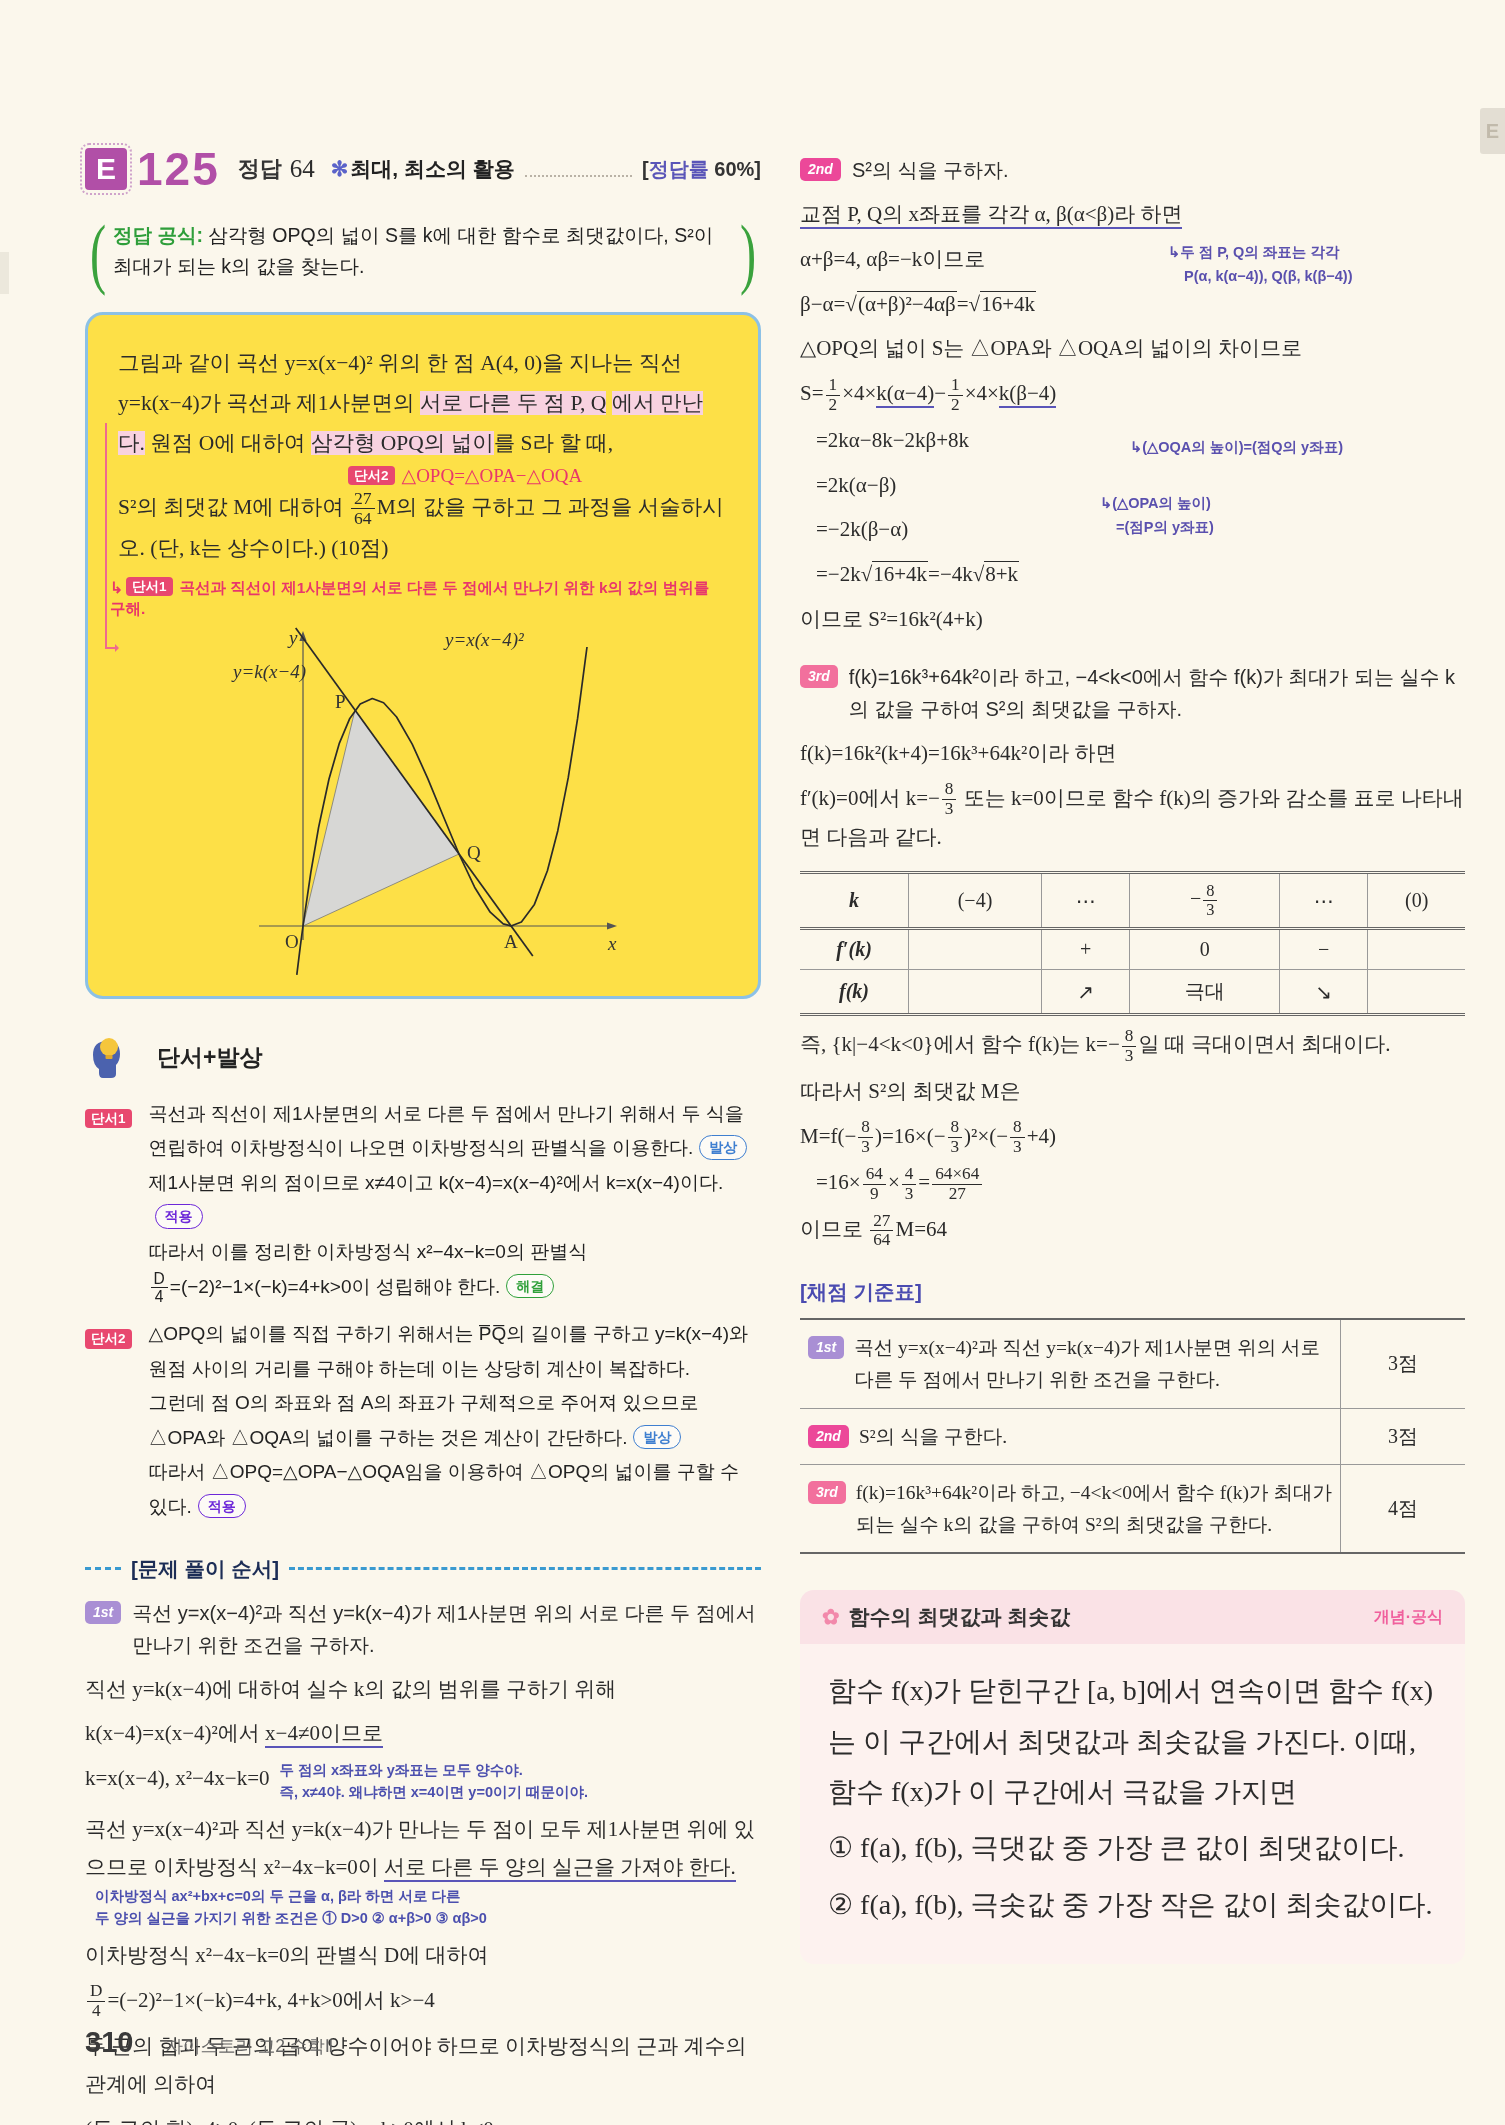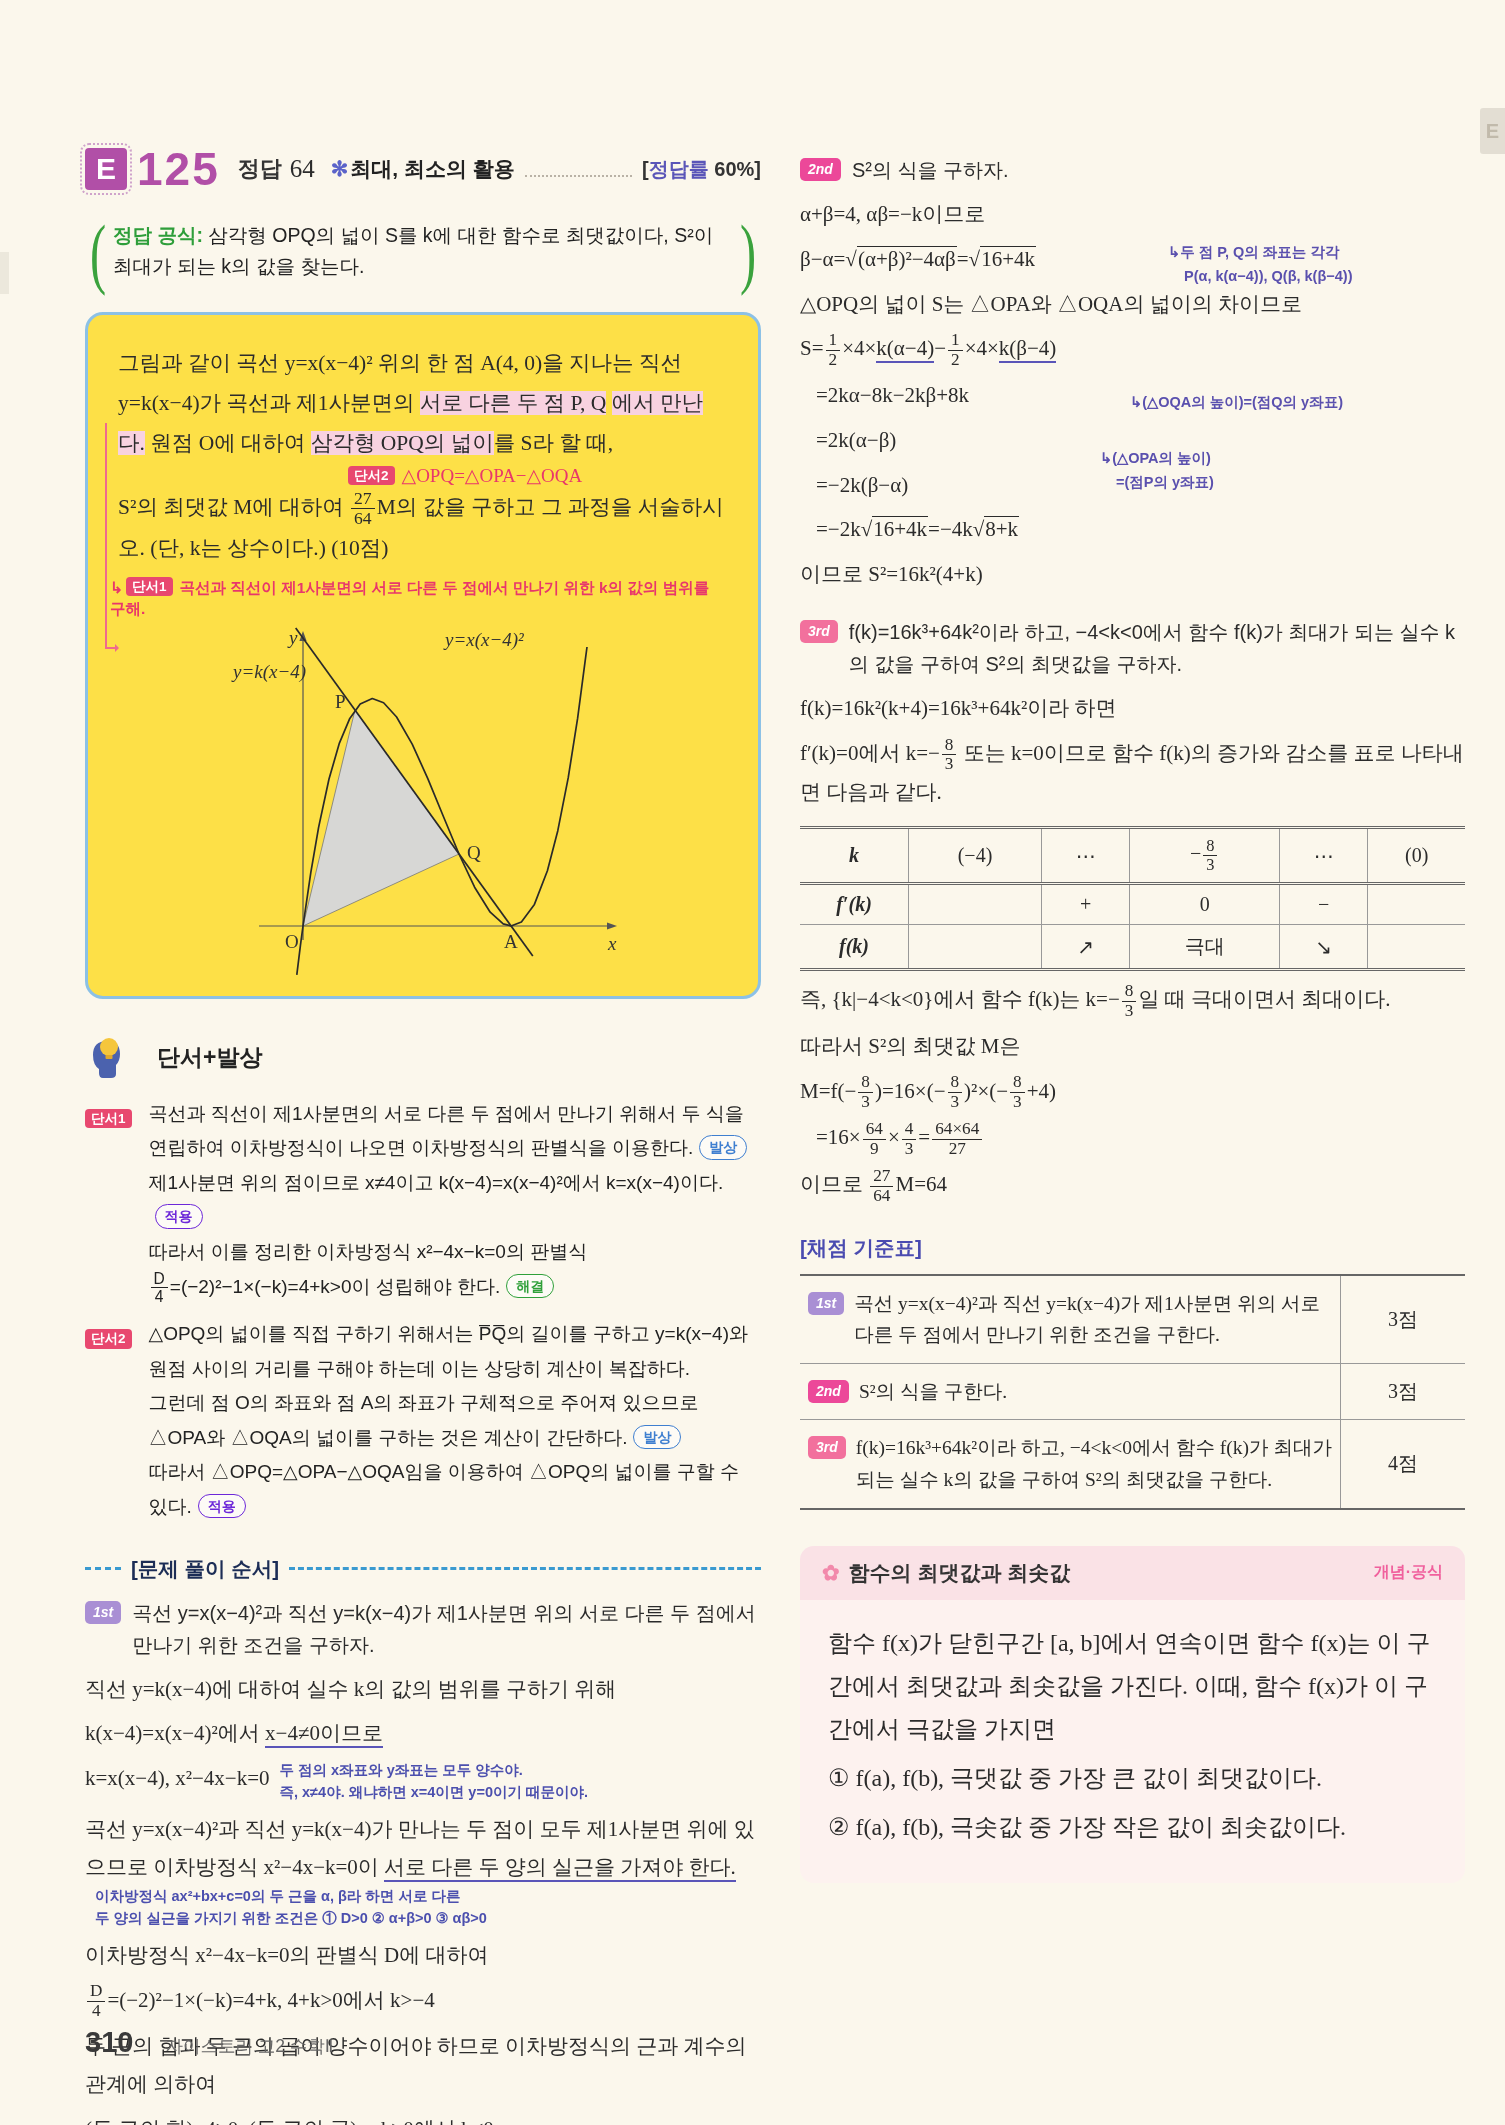"교점 P, Q의 x좌표를 각각" p.m { html: none -> <p><span>교점 P, Q의 x좌표를 각각 α, β(α&lt;β)라 하면</span></p> }
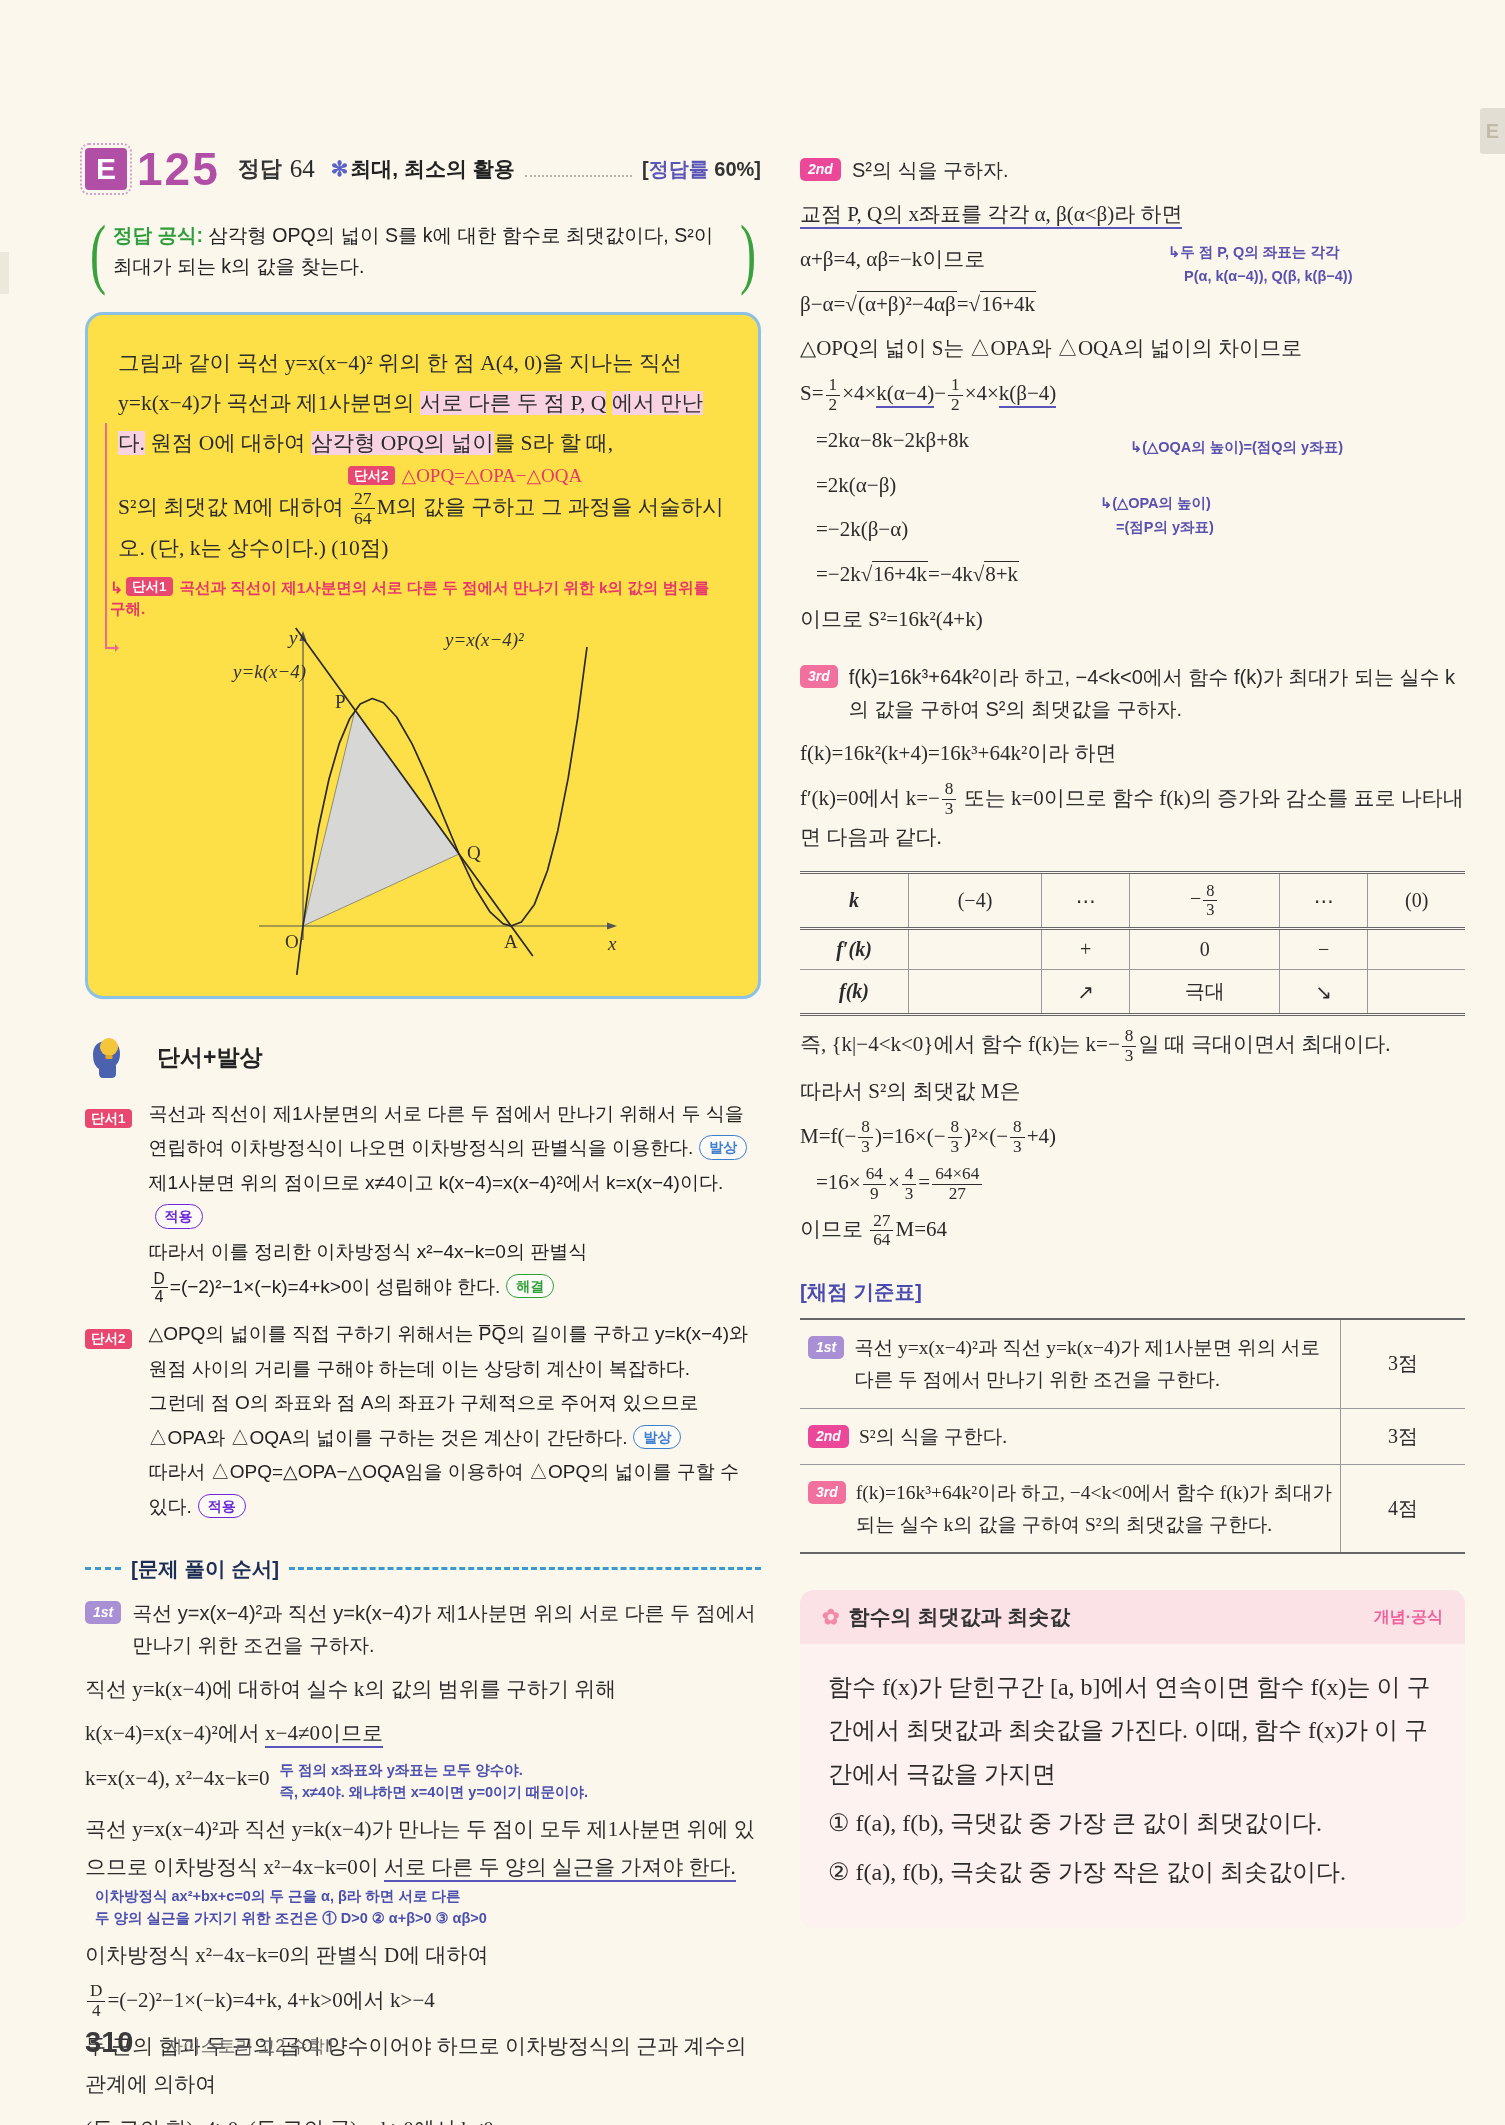"함수 f(x)가 닫힌구간 [a, b]에서" .cbox-b { font-size: 24px -> 28px }
